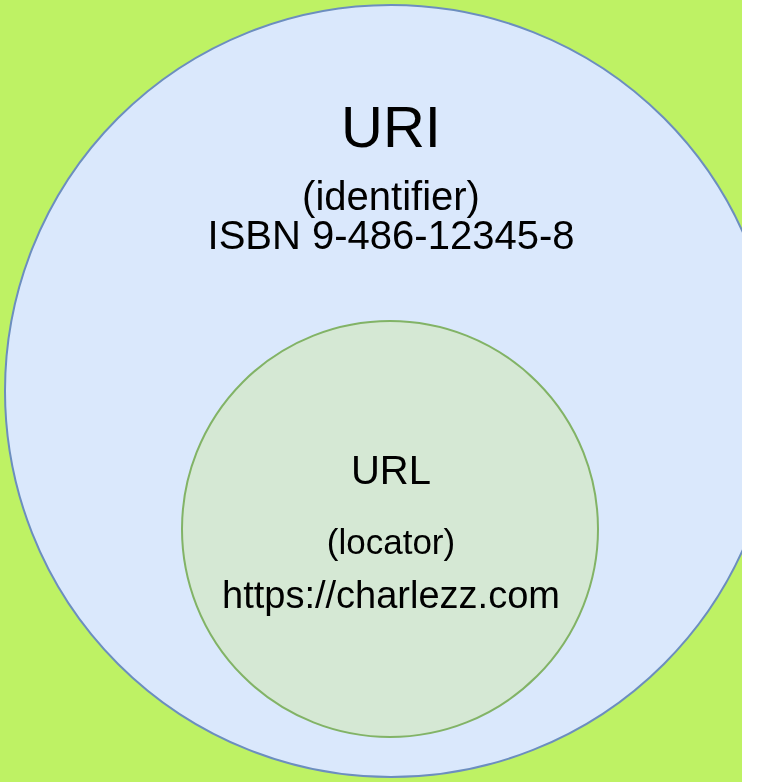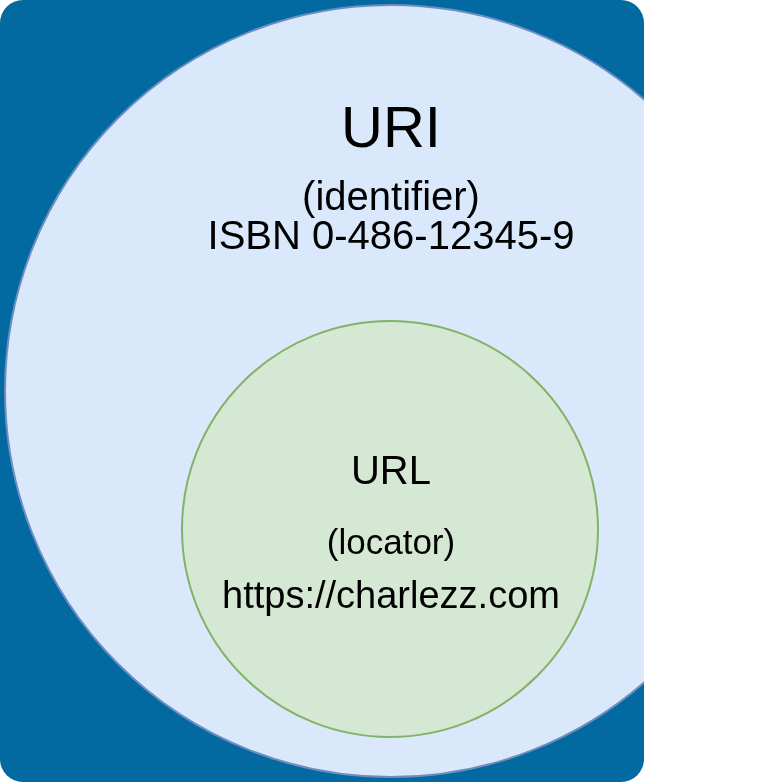"URI" .canvas { background: #0369a1 -> #bef264; border-radius: 23px -> none; width: 644px -> 742px }
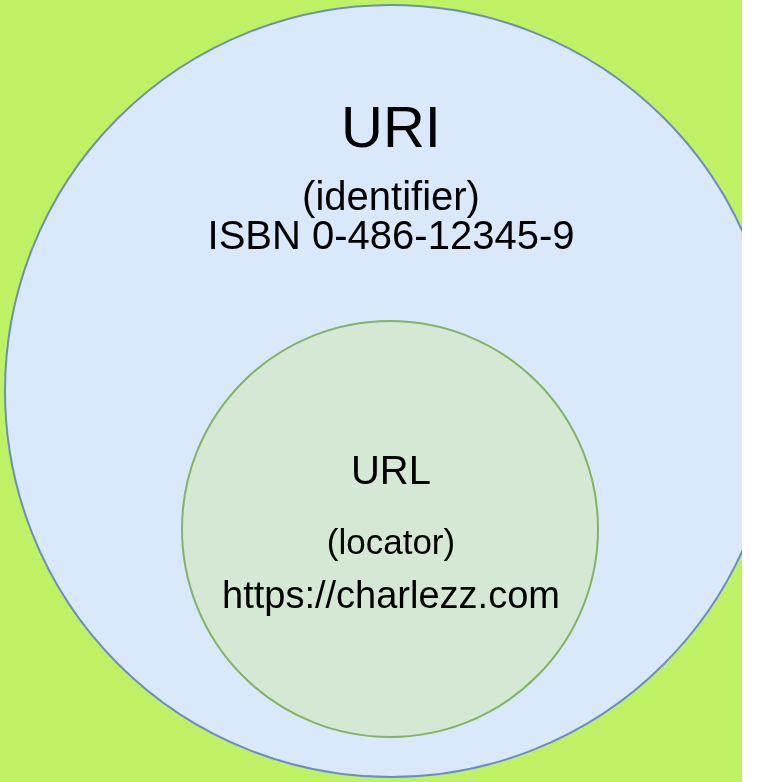"ISBN 0-486-12345-9" div.label { text: 0-486-12345-9 -> 9-486-12345-8 }
